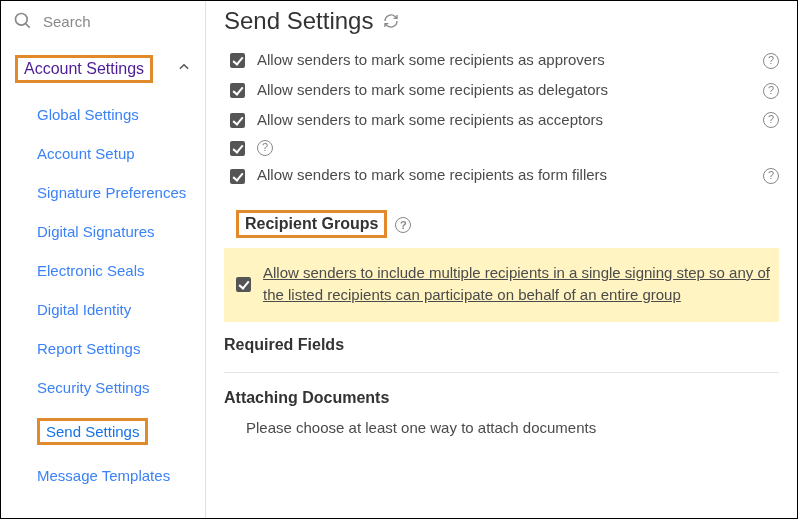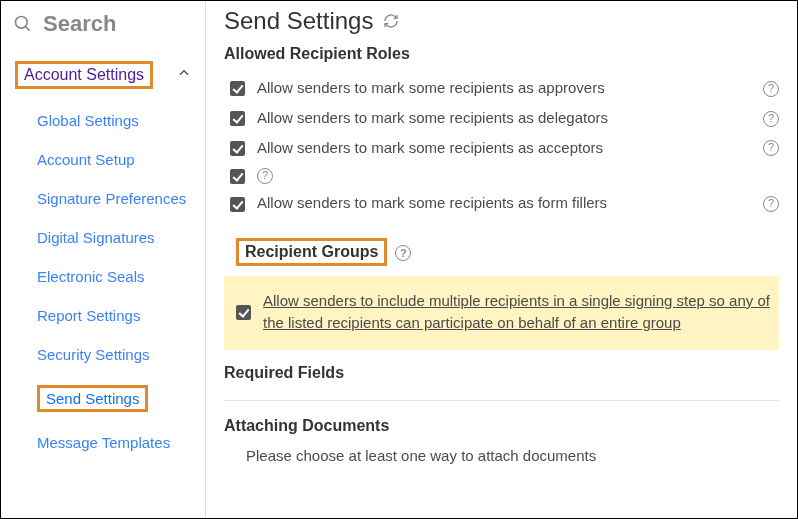"Search" .search-row input { font-size: 22px -> 15px; font-weight: bold -> none }
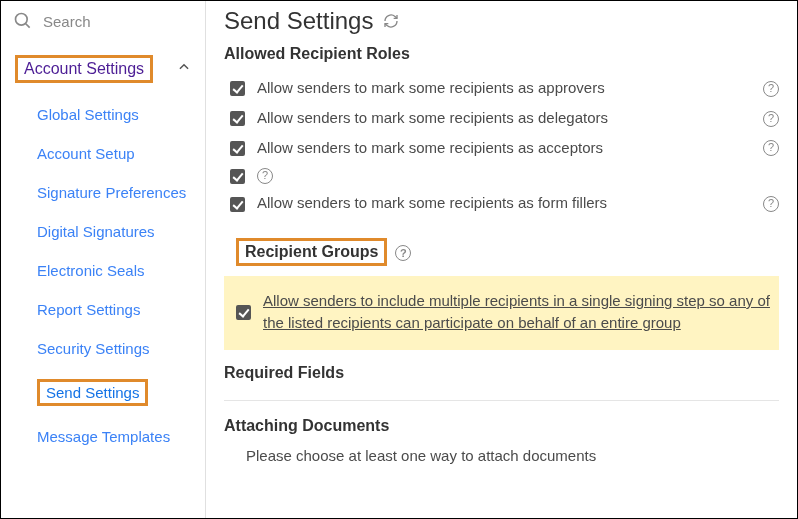"Allowed Recipient Roles" div.section-title { html: <div> <span>Allowed Recipient Roles</span> </div> -> none }
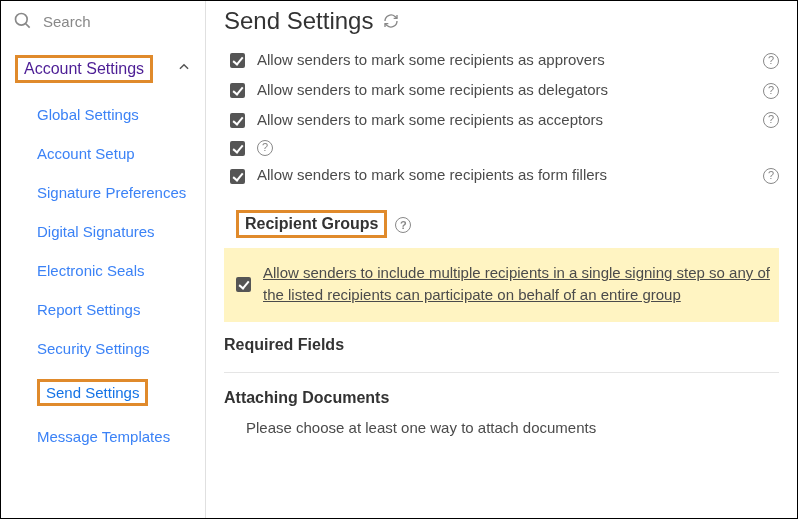"Digital Identity" li { html: none -> <li><span>Digital Identity</span></li> }
